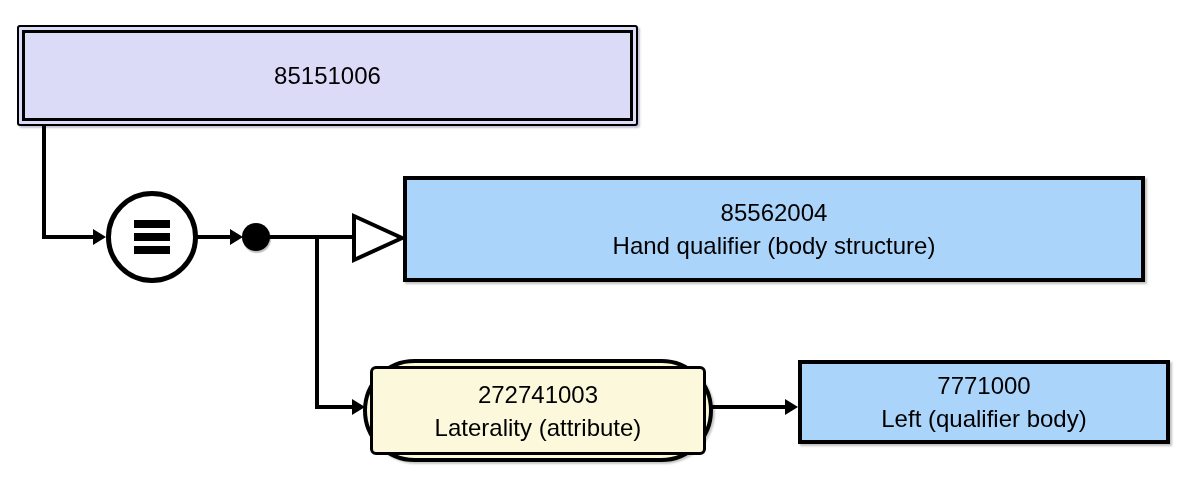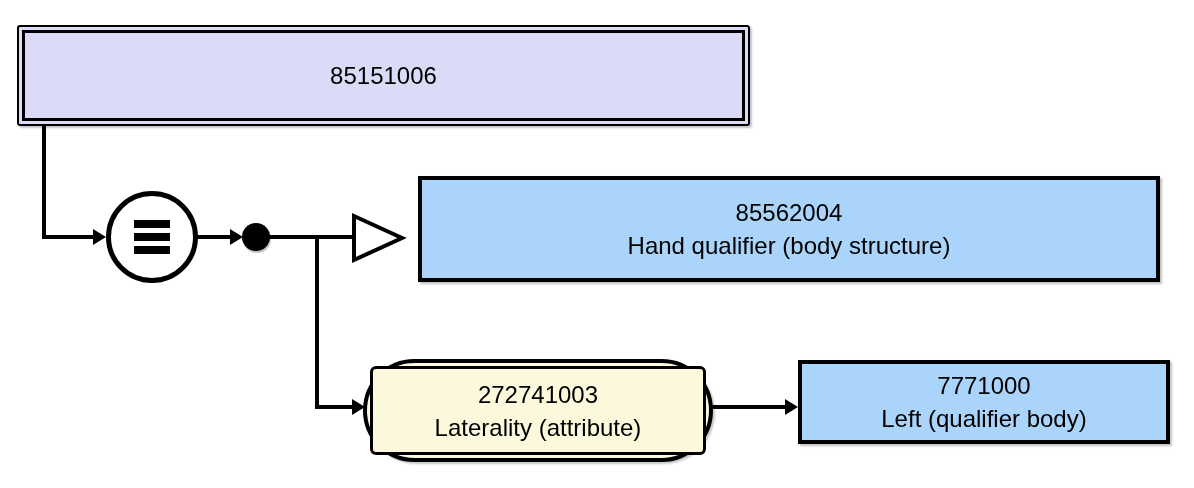"85151006" .defined-box { width: 733px -> 621px }
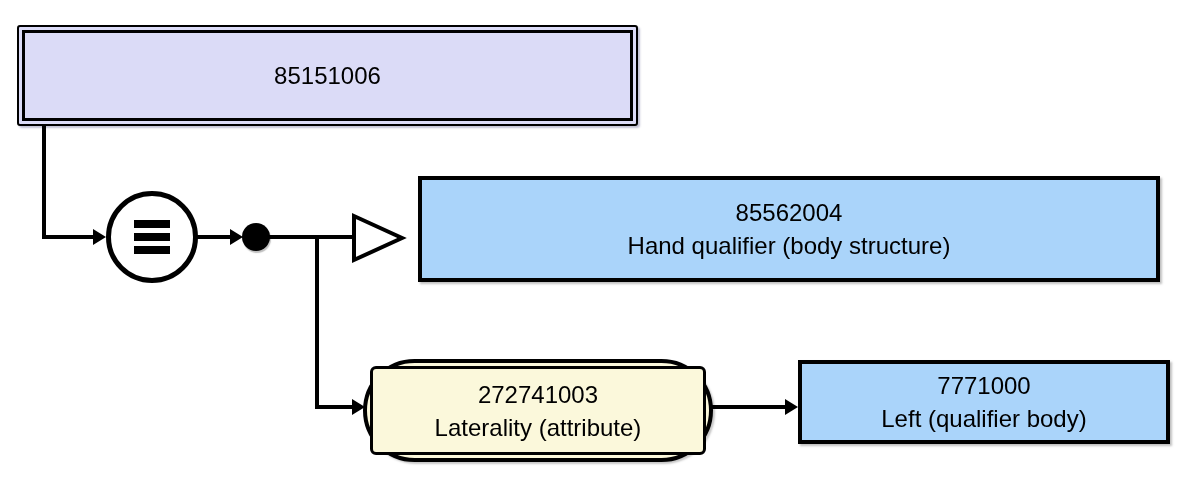"85562004" .box-parent { left: 418px -> 403px }
